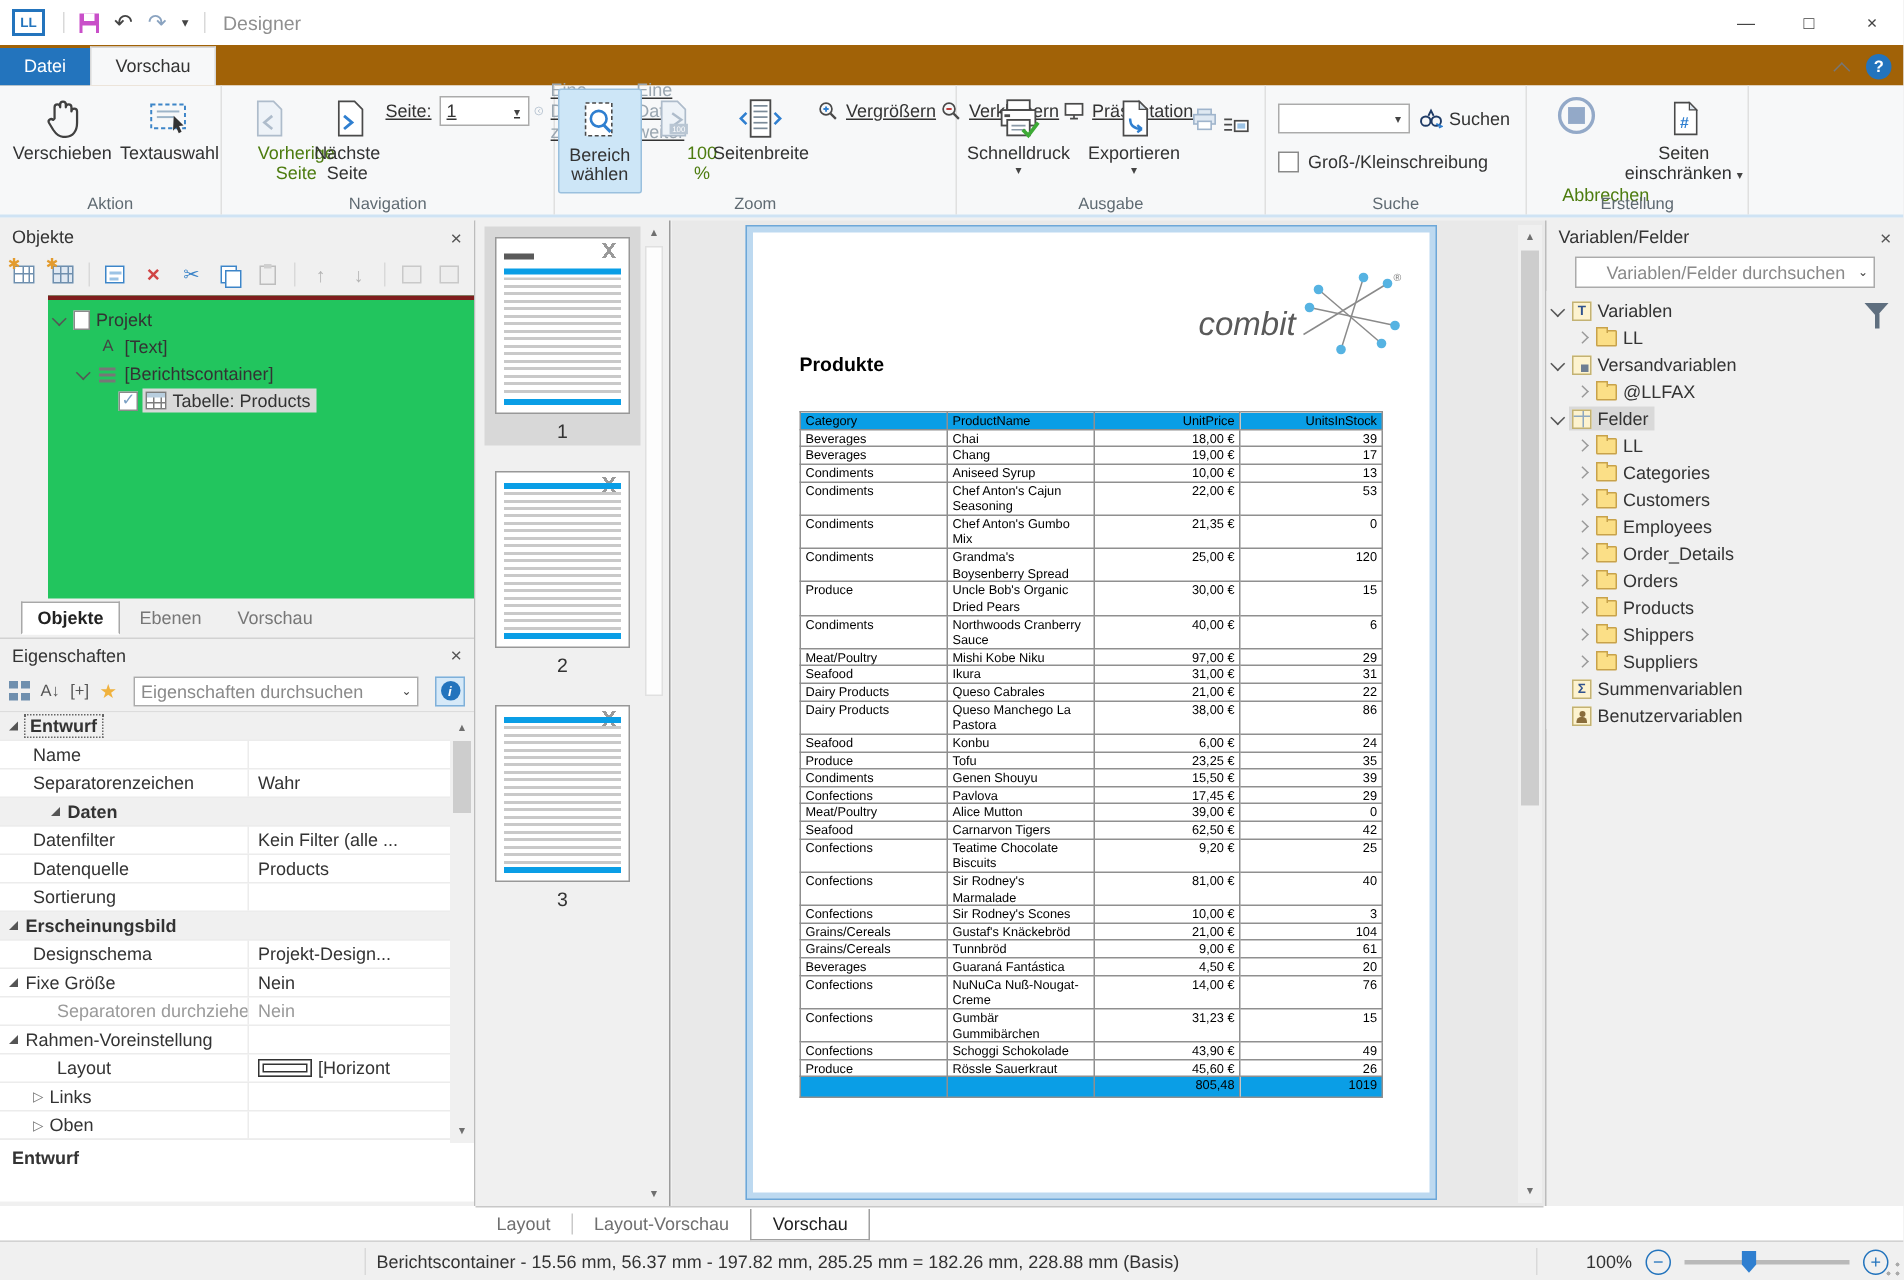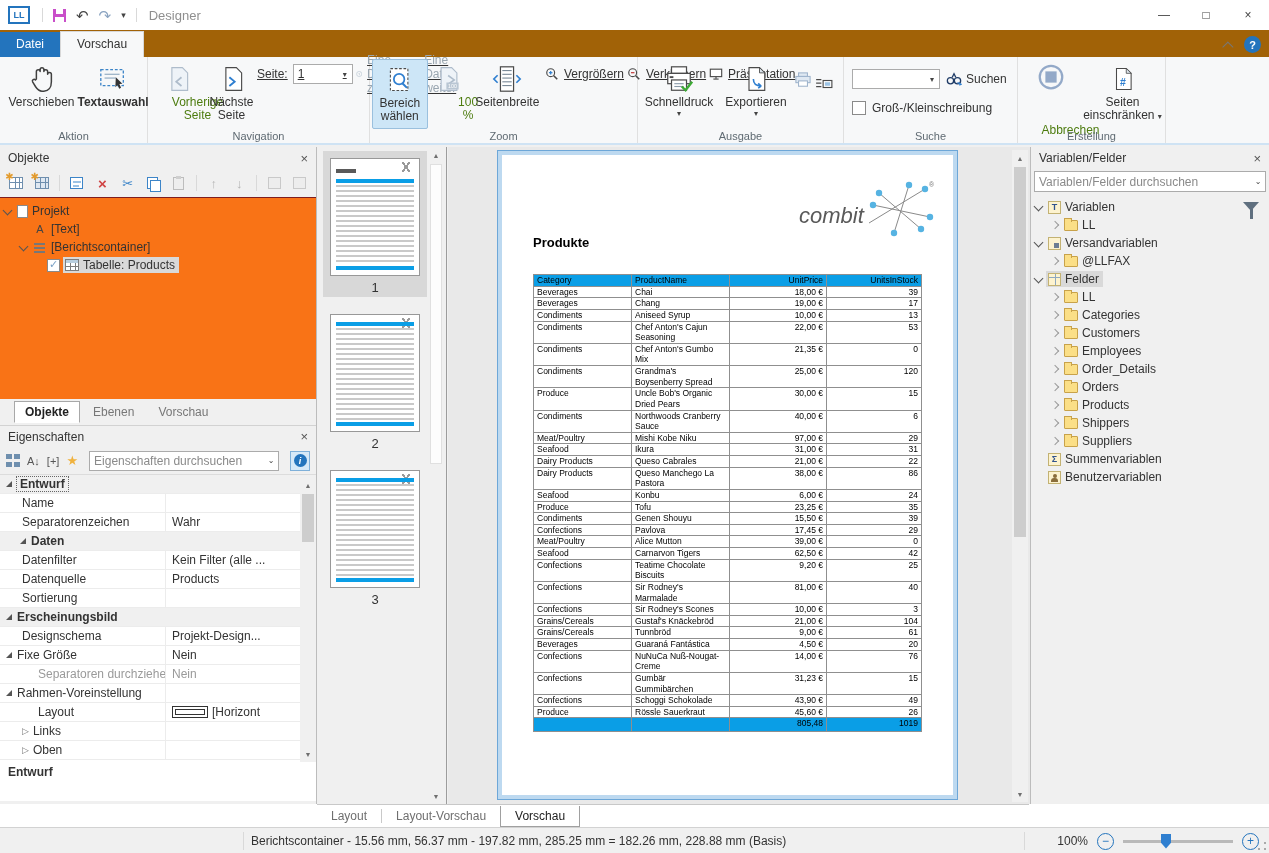"Textauswahl" div.rbtn { font-weight: bold -> none }
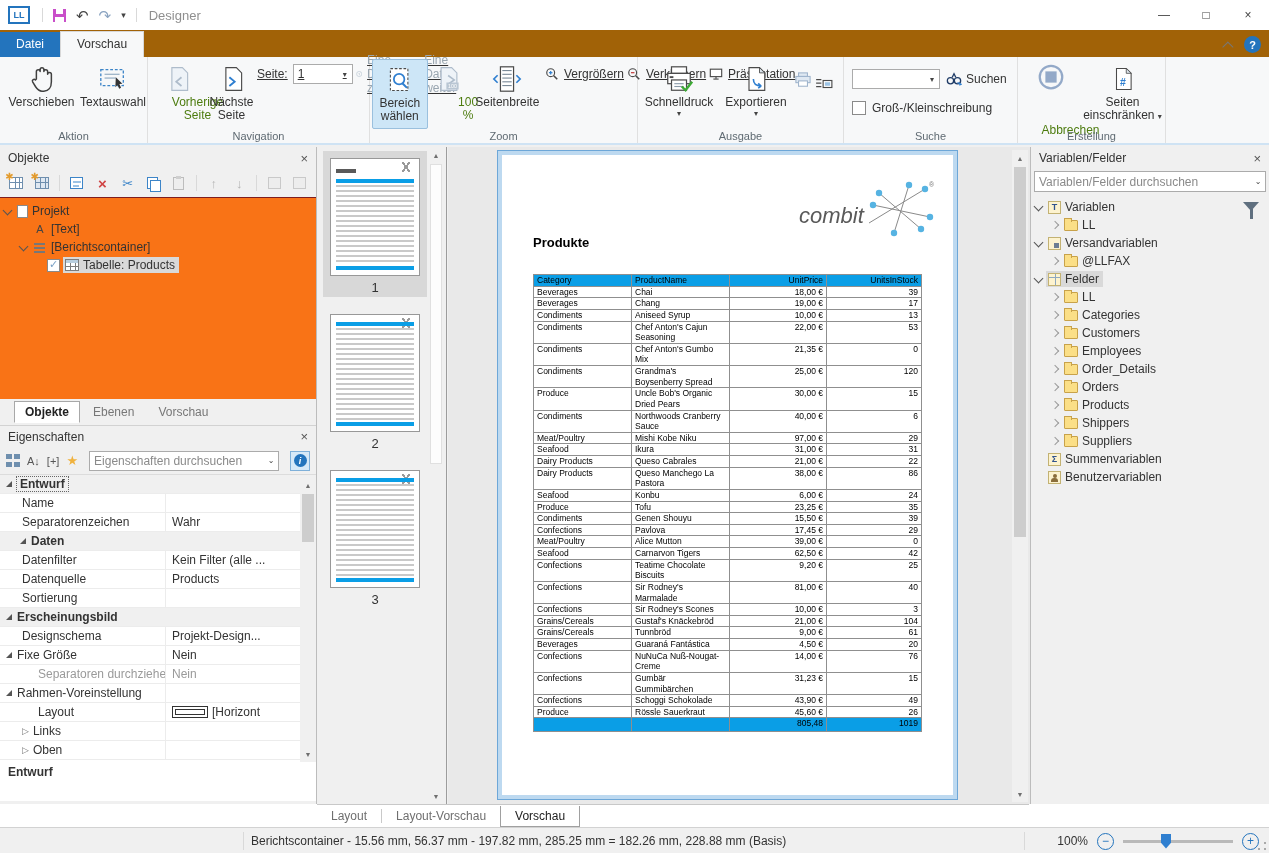"Variablen/Felder durchsuchen" .fieldsearch { margin: 2px 3px -> 2px 19px; padding-left: none -> 16px }
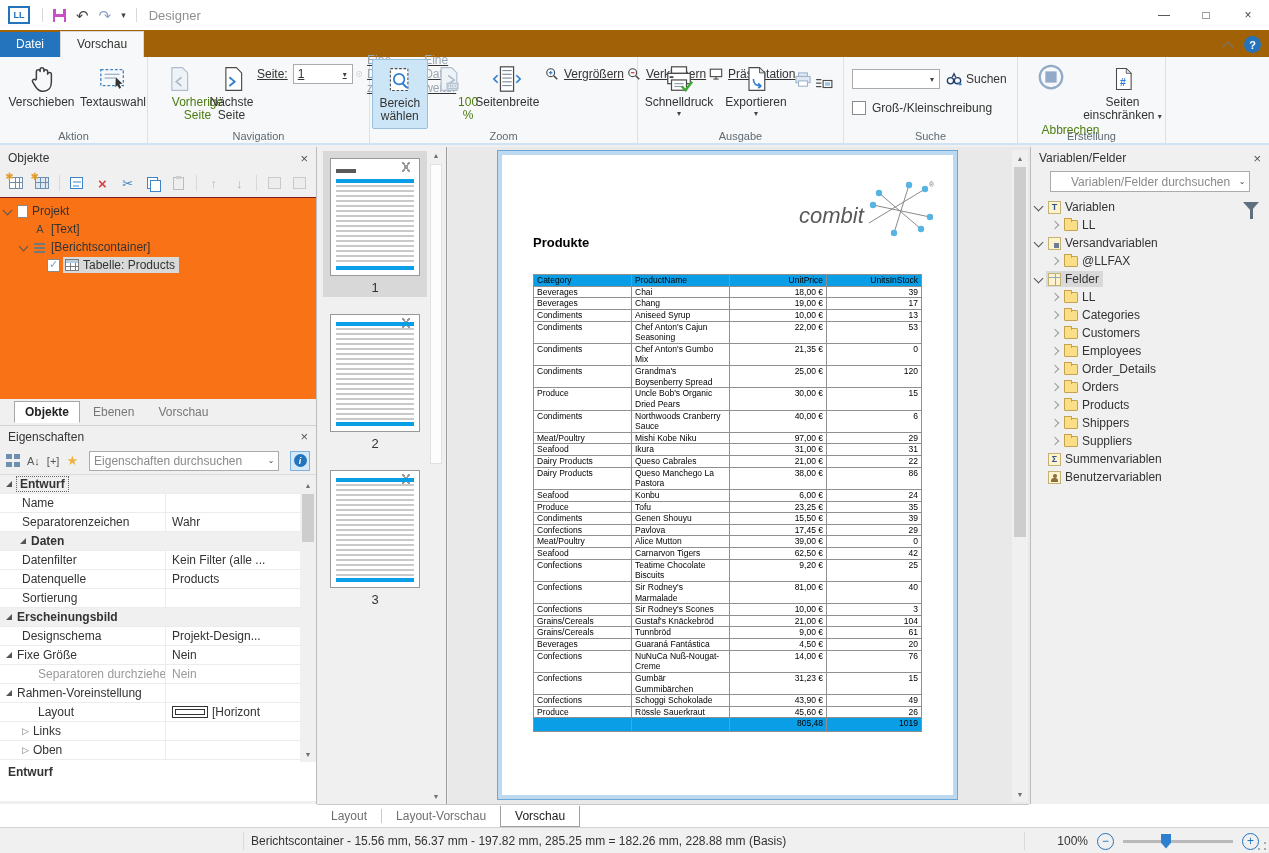"Projekt" .treebox { background: #f97316 -> #22c55e; border-top: 1px solid #7f1d1d -> 3px solid #7f1d1d; margin-left: none -> 32px }
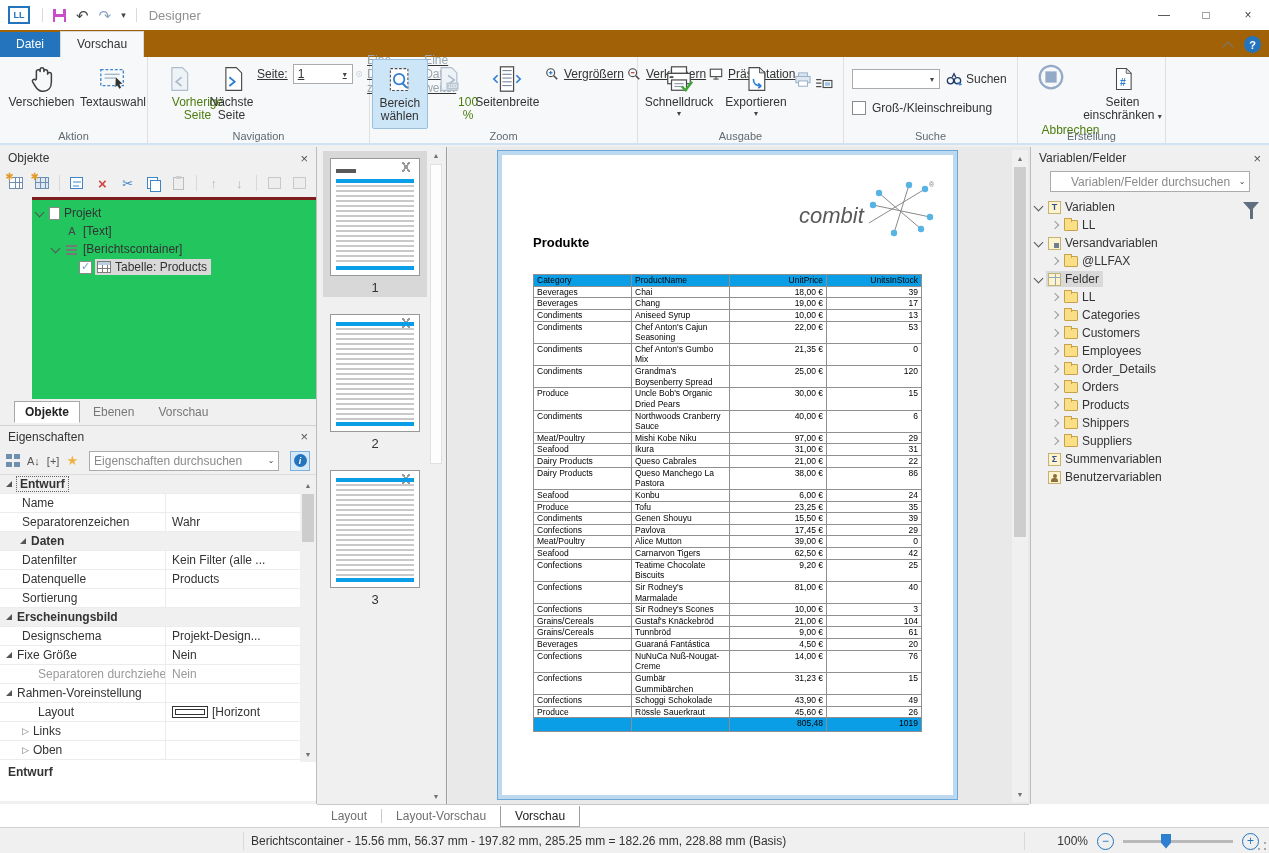"Daten" span.plab { margin-left: none -> 28px; padding-left: 20px -> 6px }
